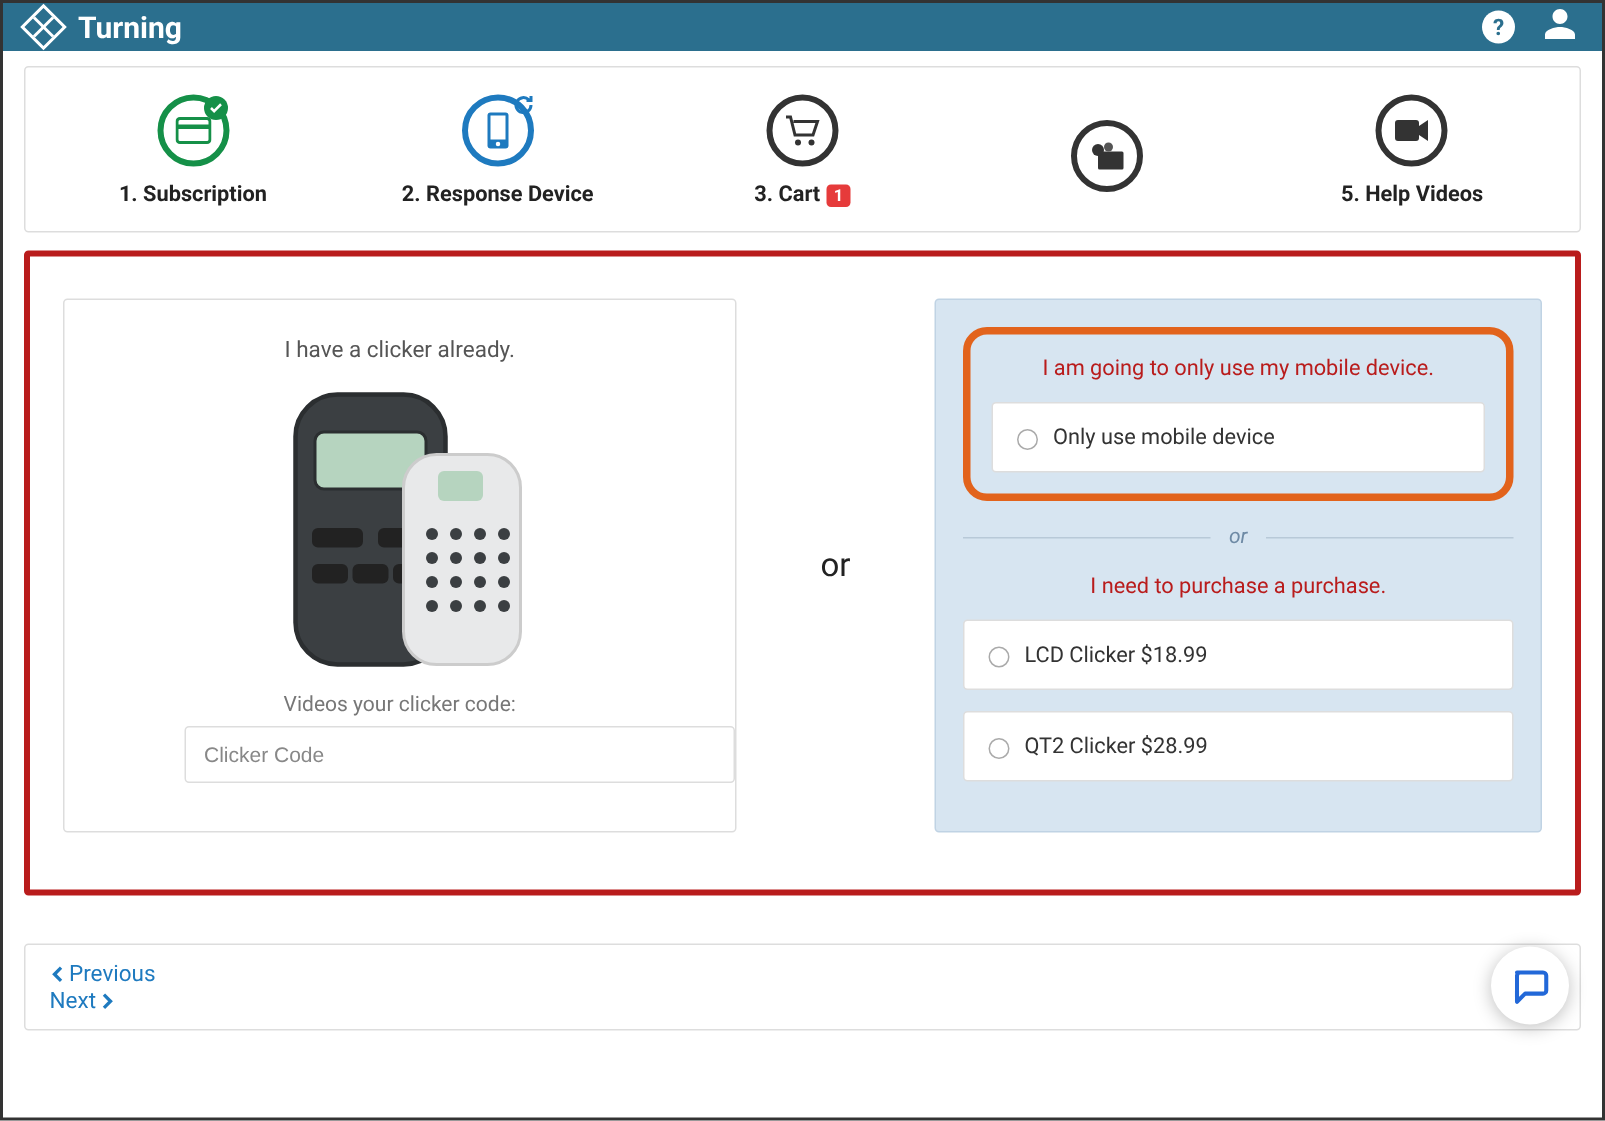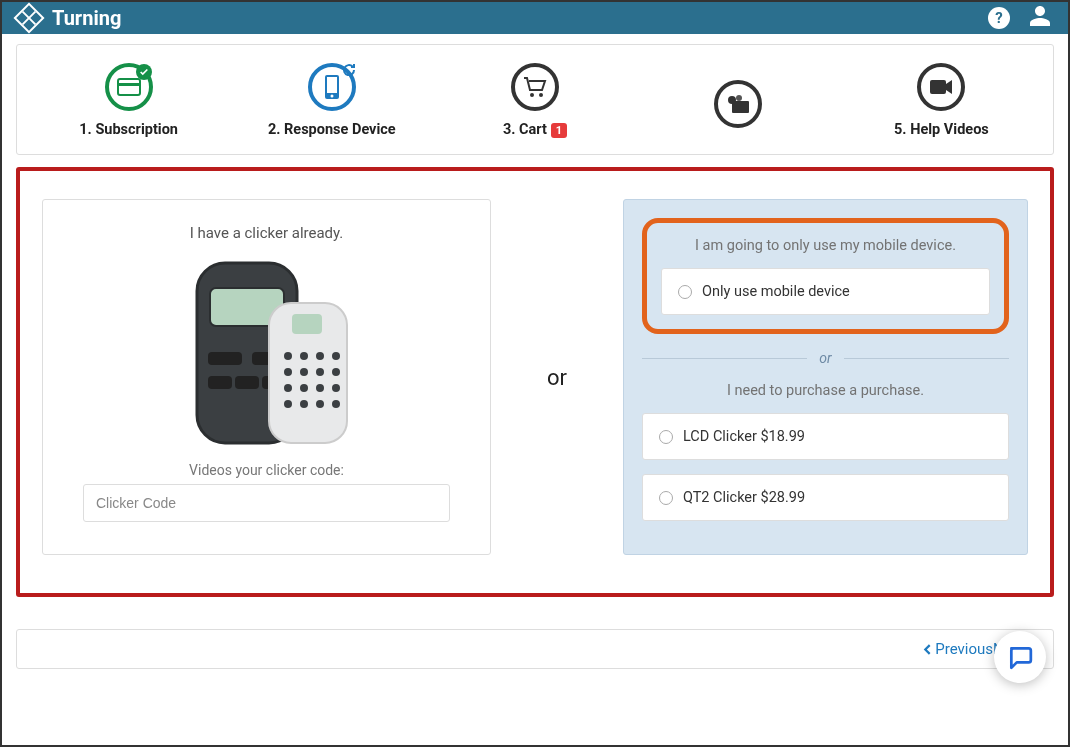"I am going to only" .prompt-text { color: #737373 -> #b91c1c }
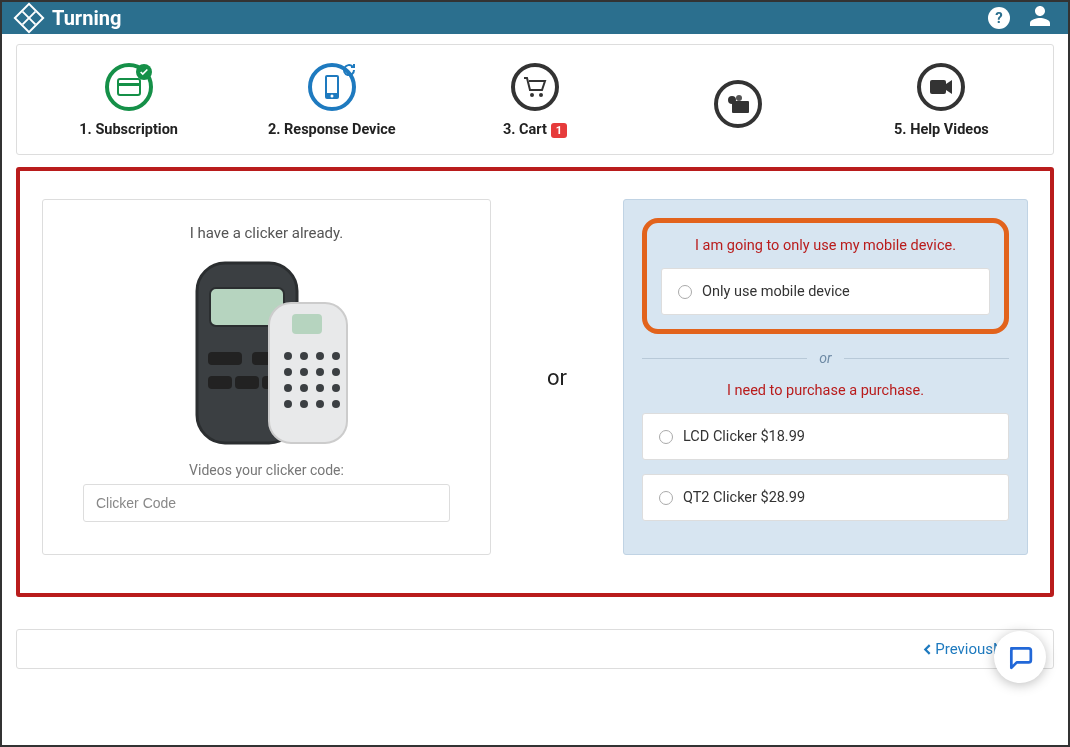"Only use mobile device" .option-card { align-items: center -> flex-end }
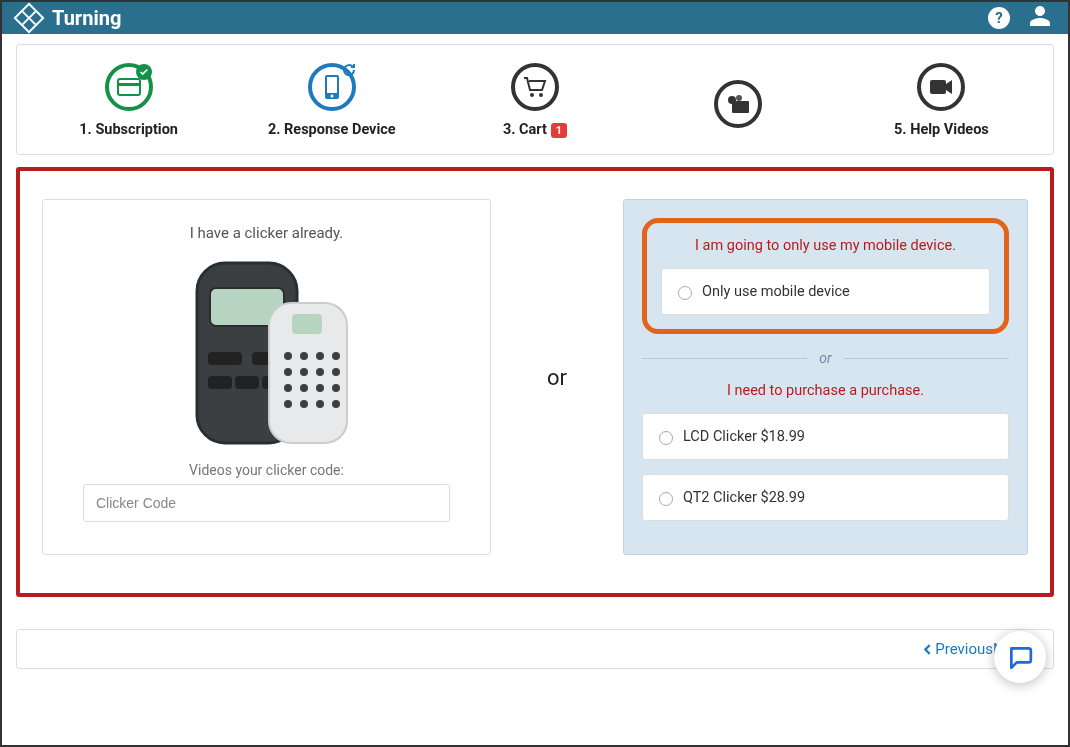"Clicker Code" .code-input { margin-left: none -> 40px }
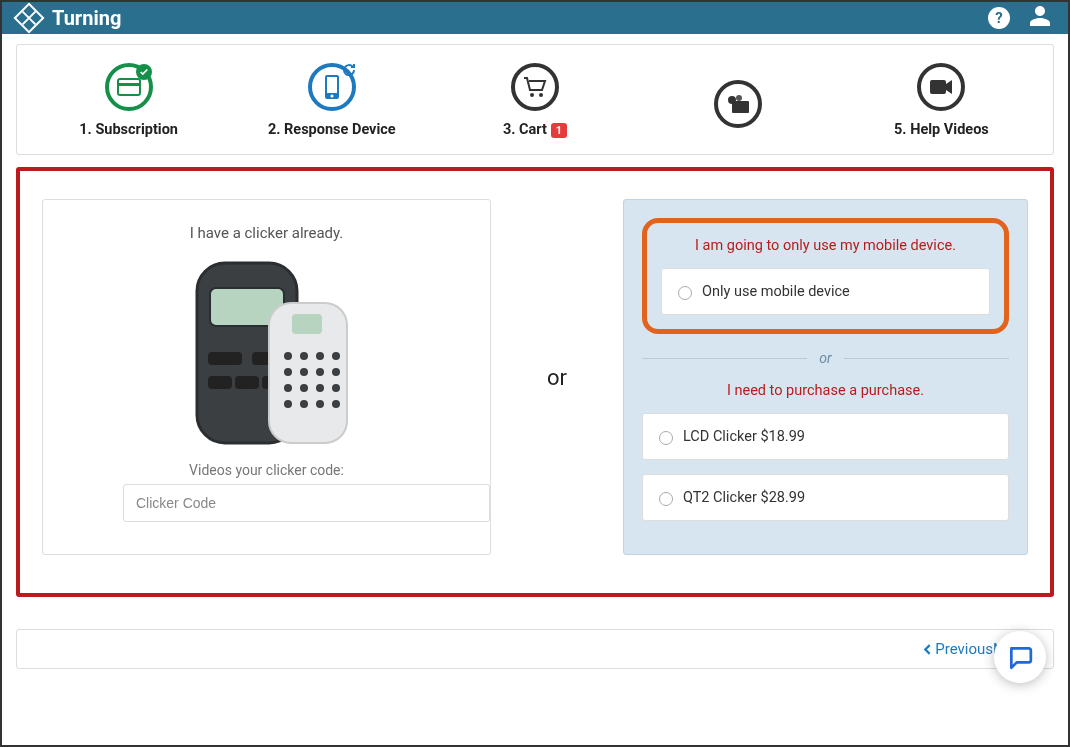"Previous" .footer-nav { flex-direction: none -> column }
